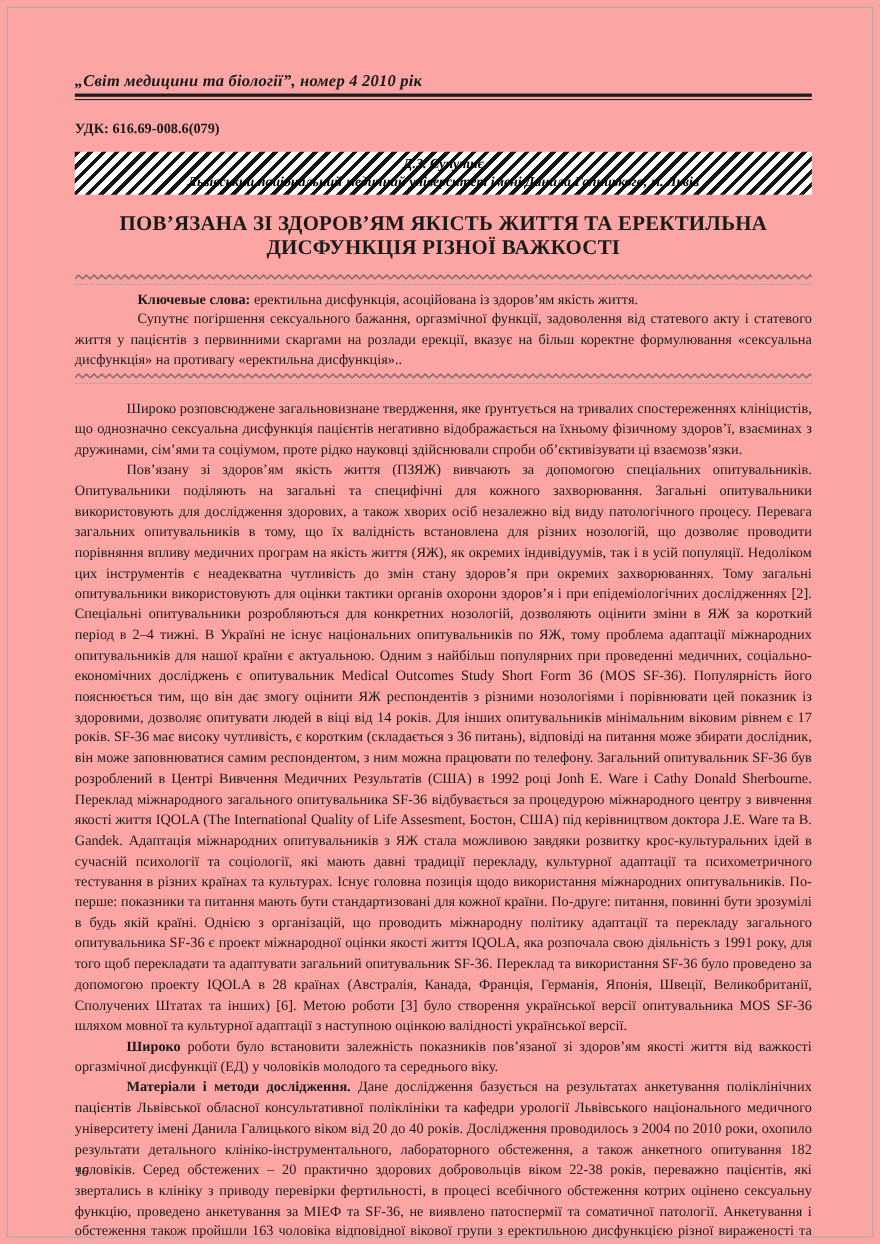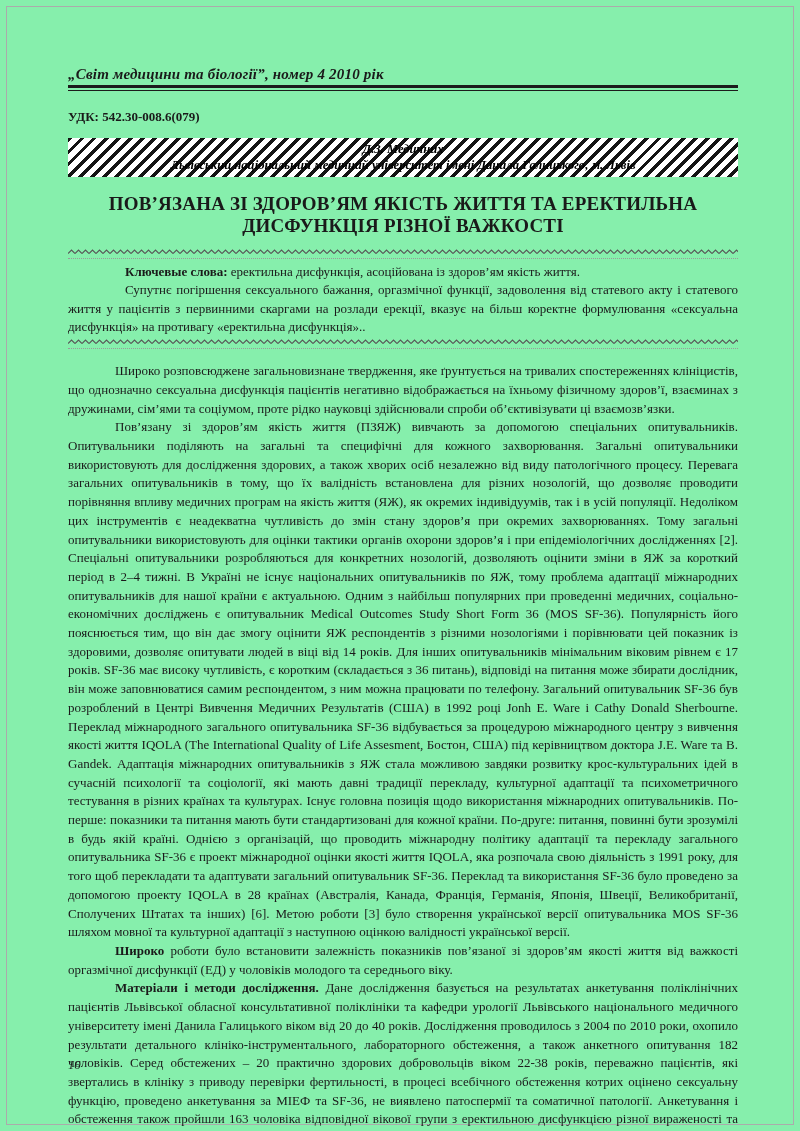"„Світ медицини та біології”, номер" .page { background: #86efac -> #fca5a5 }
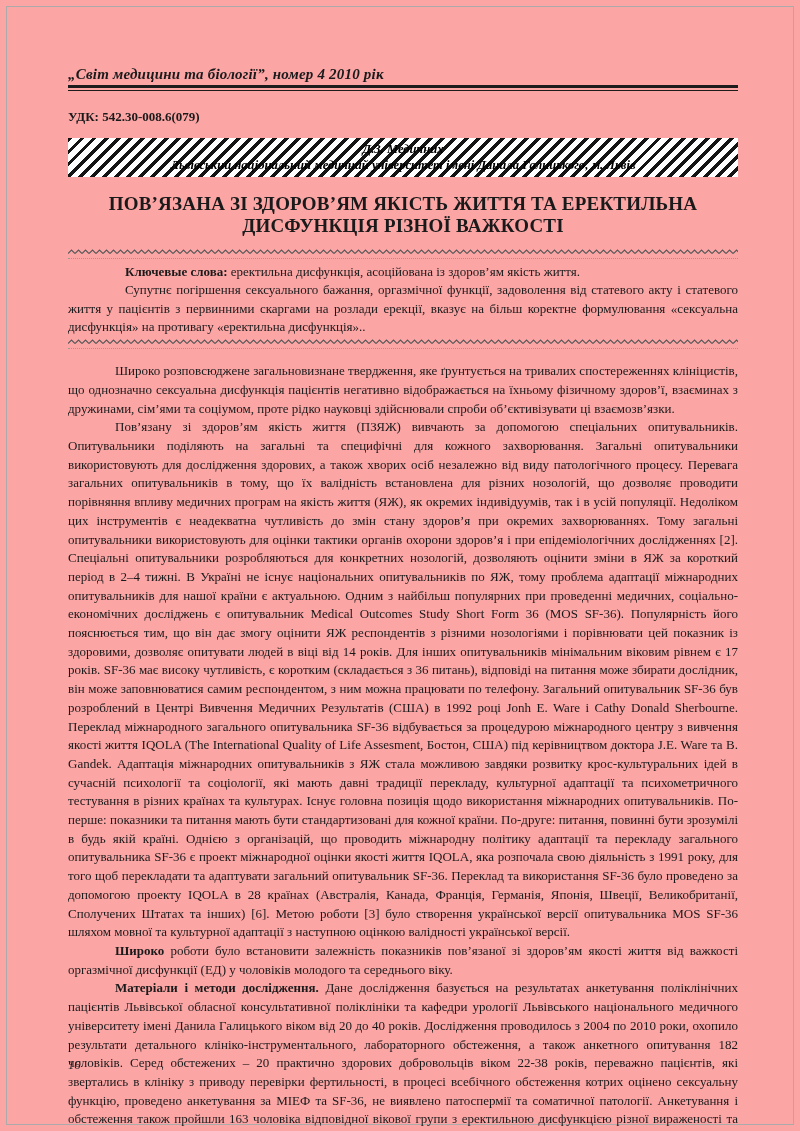"УДК: 542.30-008.6(079)" div.udk { text: 542.30-008.6 -> 616.69-008.6 }
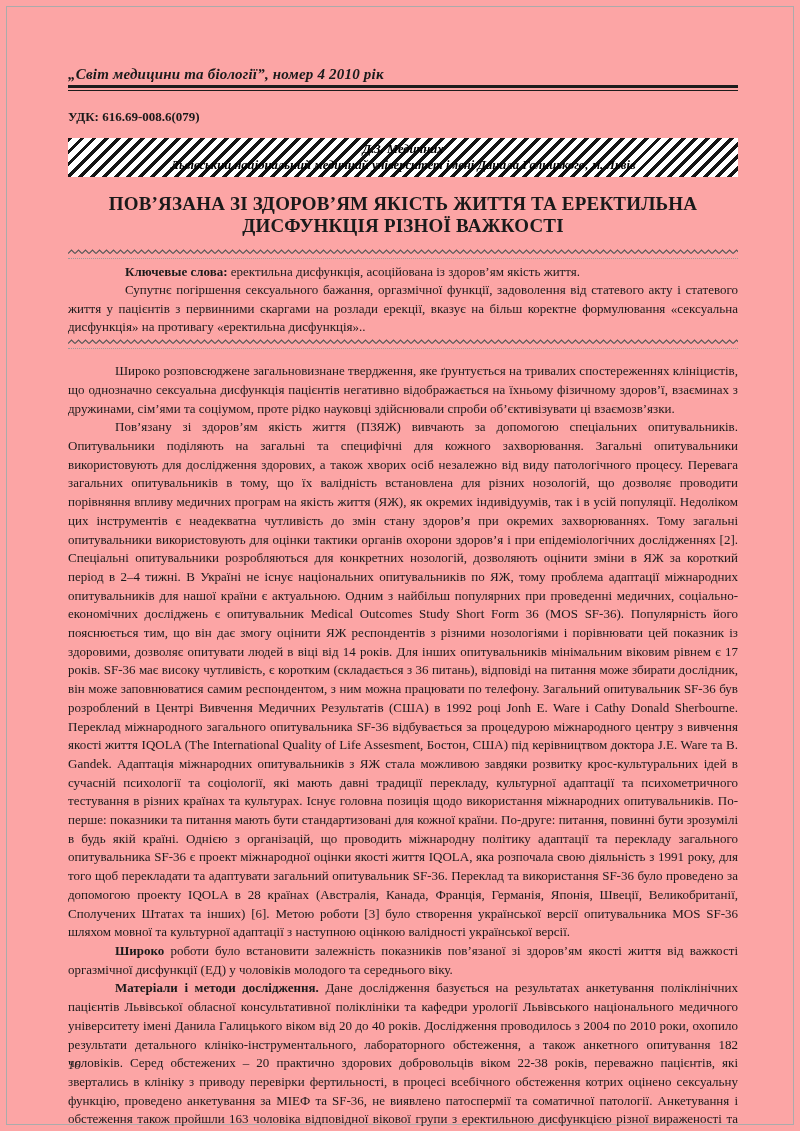"Д.З. Медичних" div.line { text: Медичних -> Супутнє }
